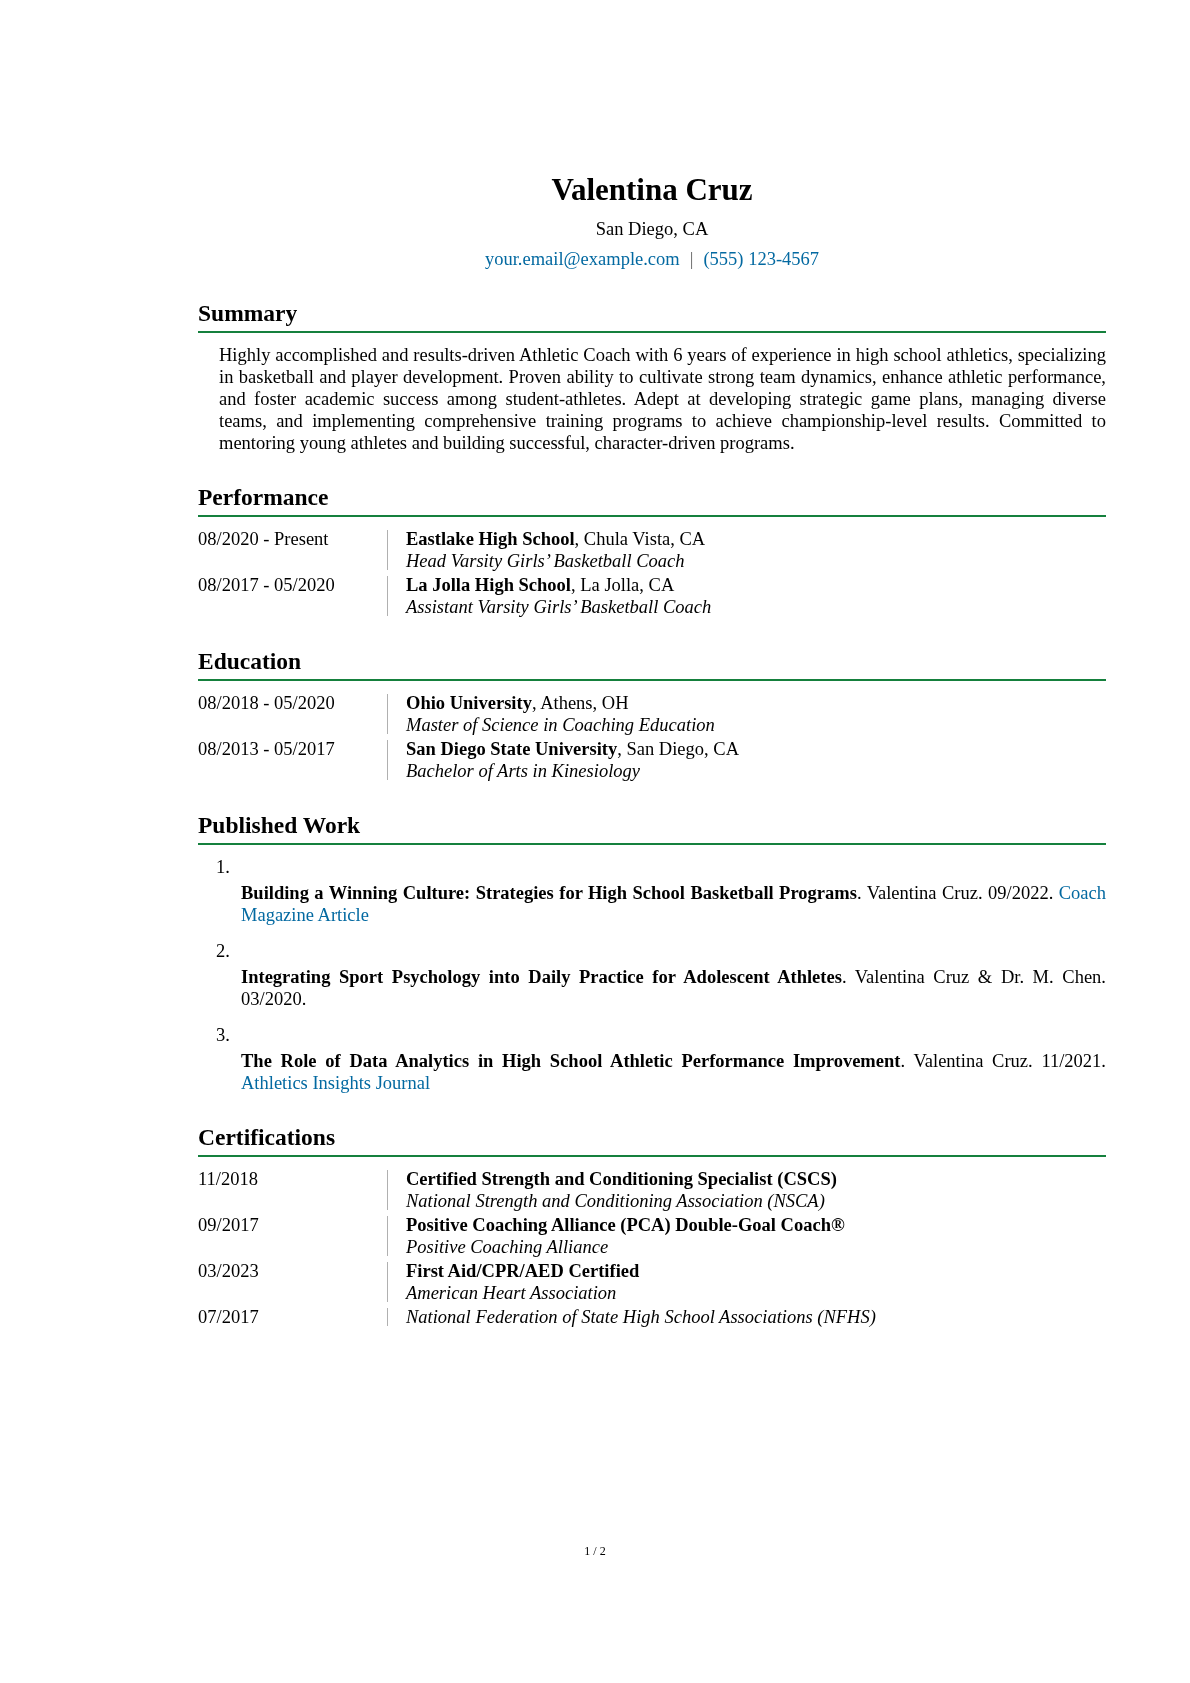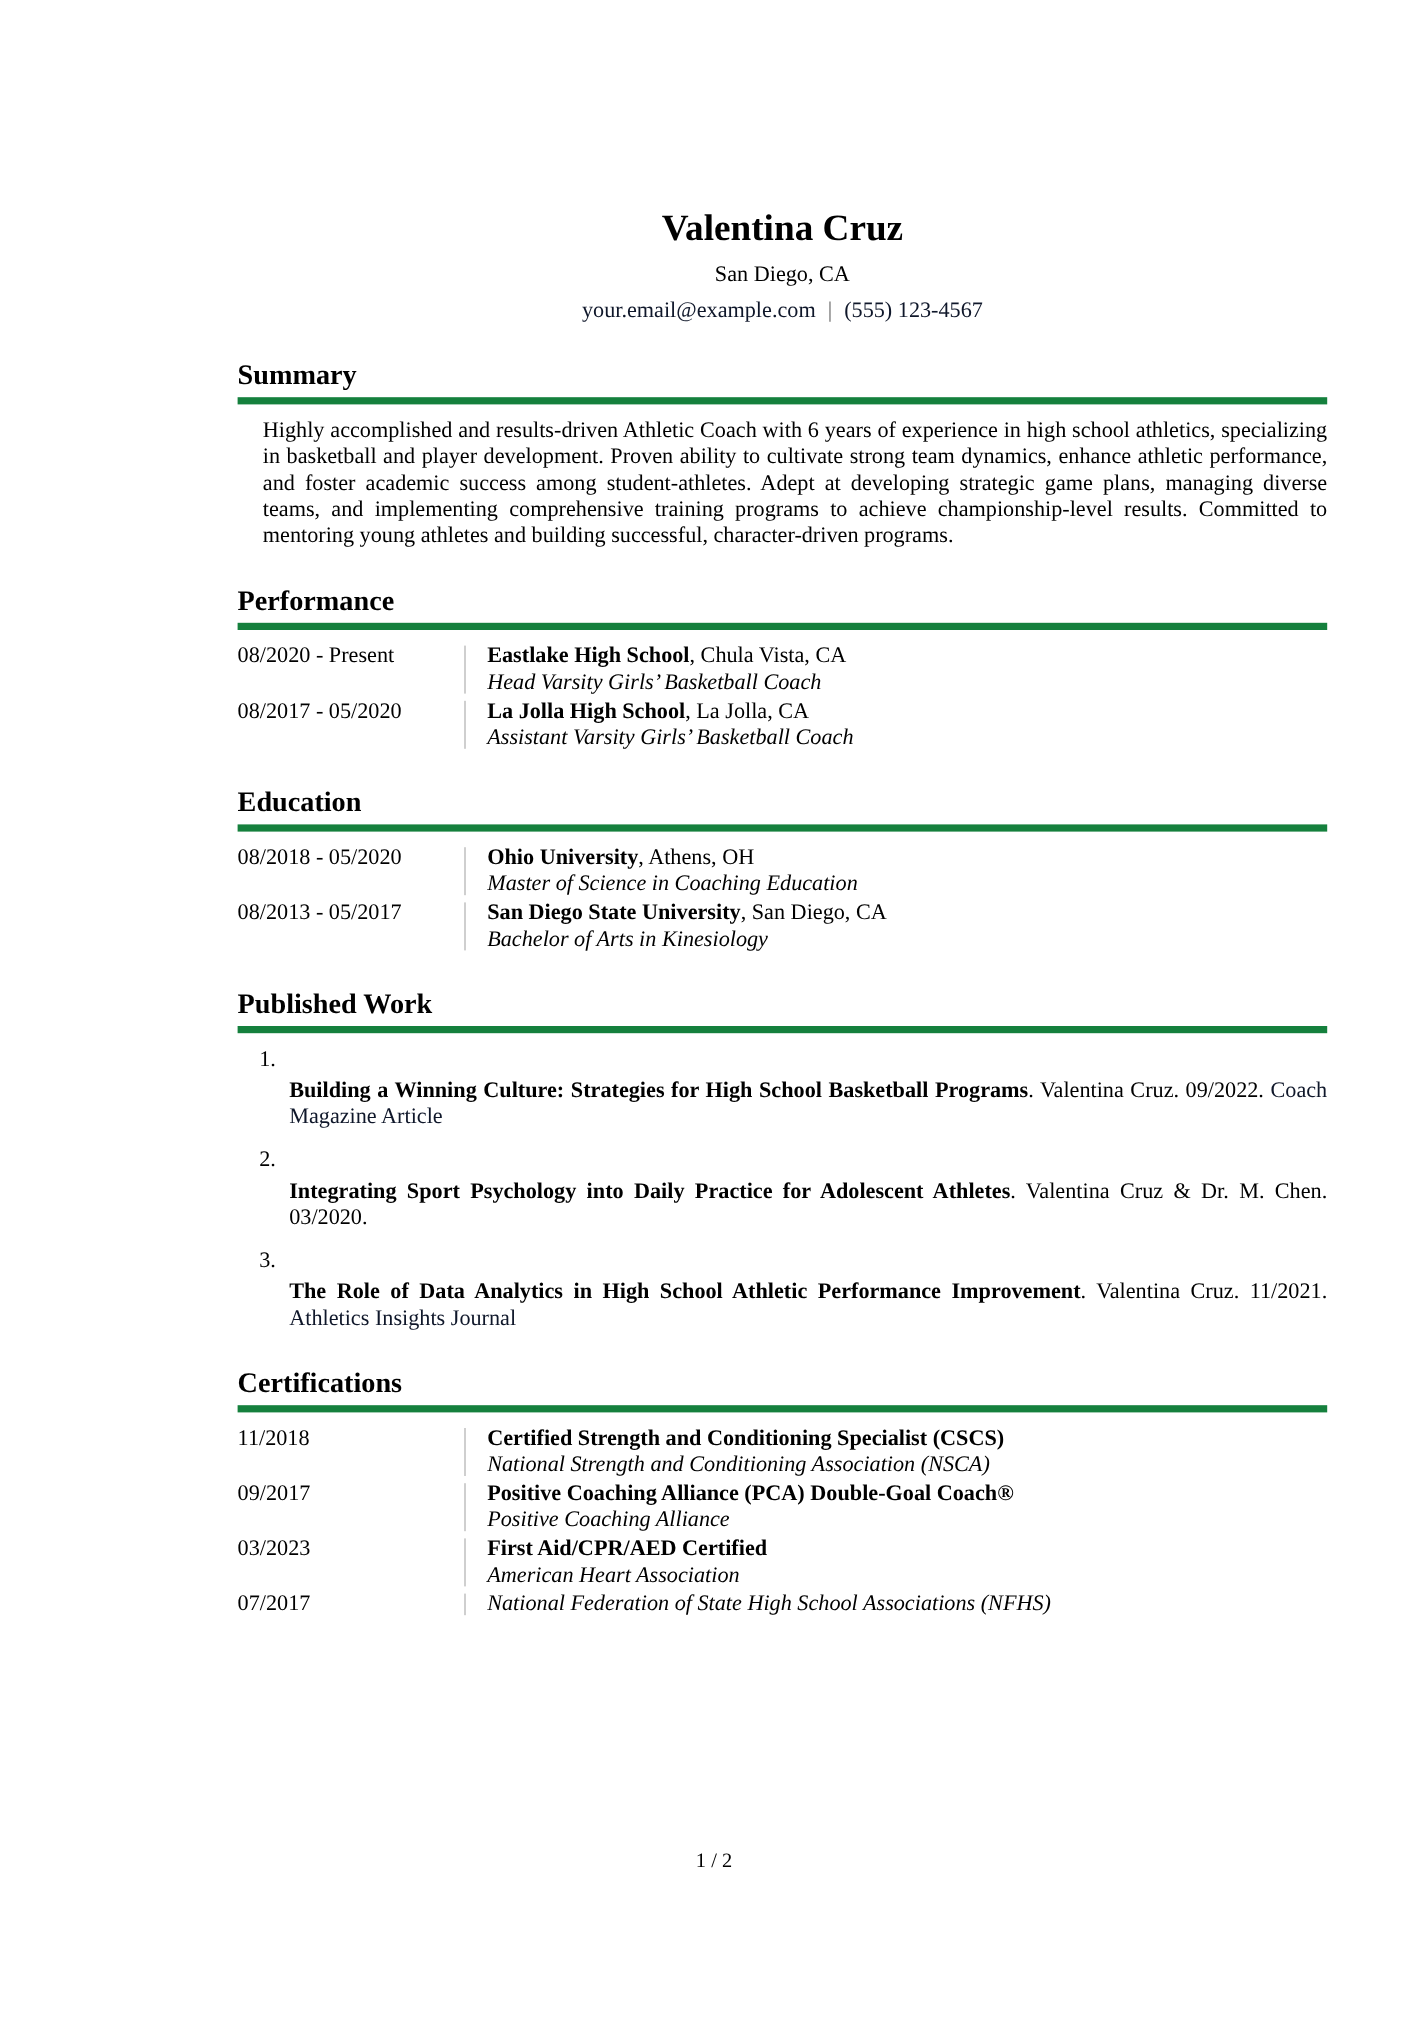"your.email@example.com" a.link { color: #0f172a -> #0369a1 }
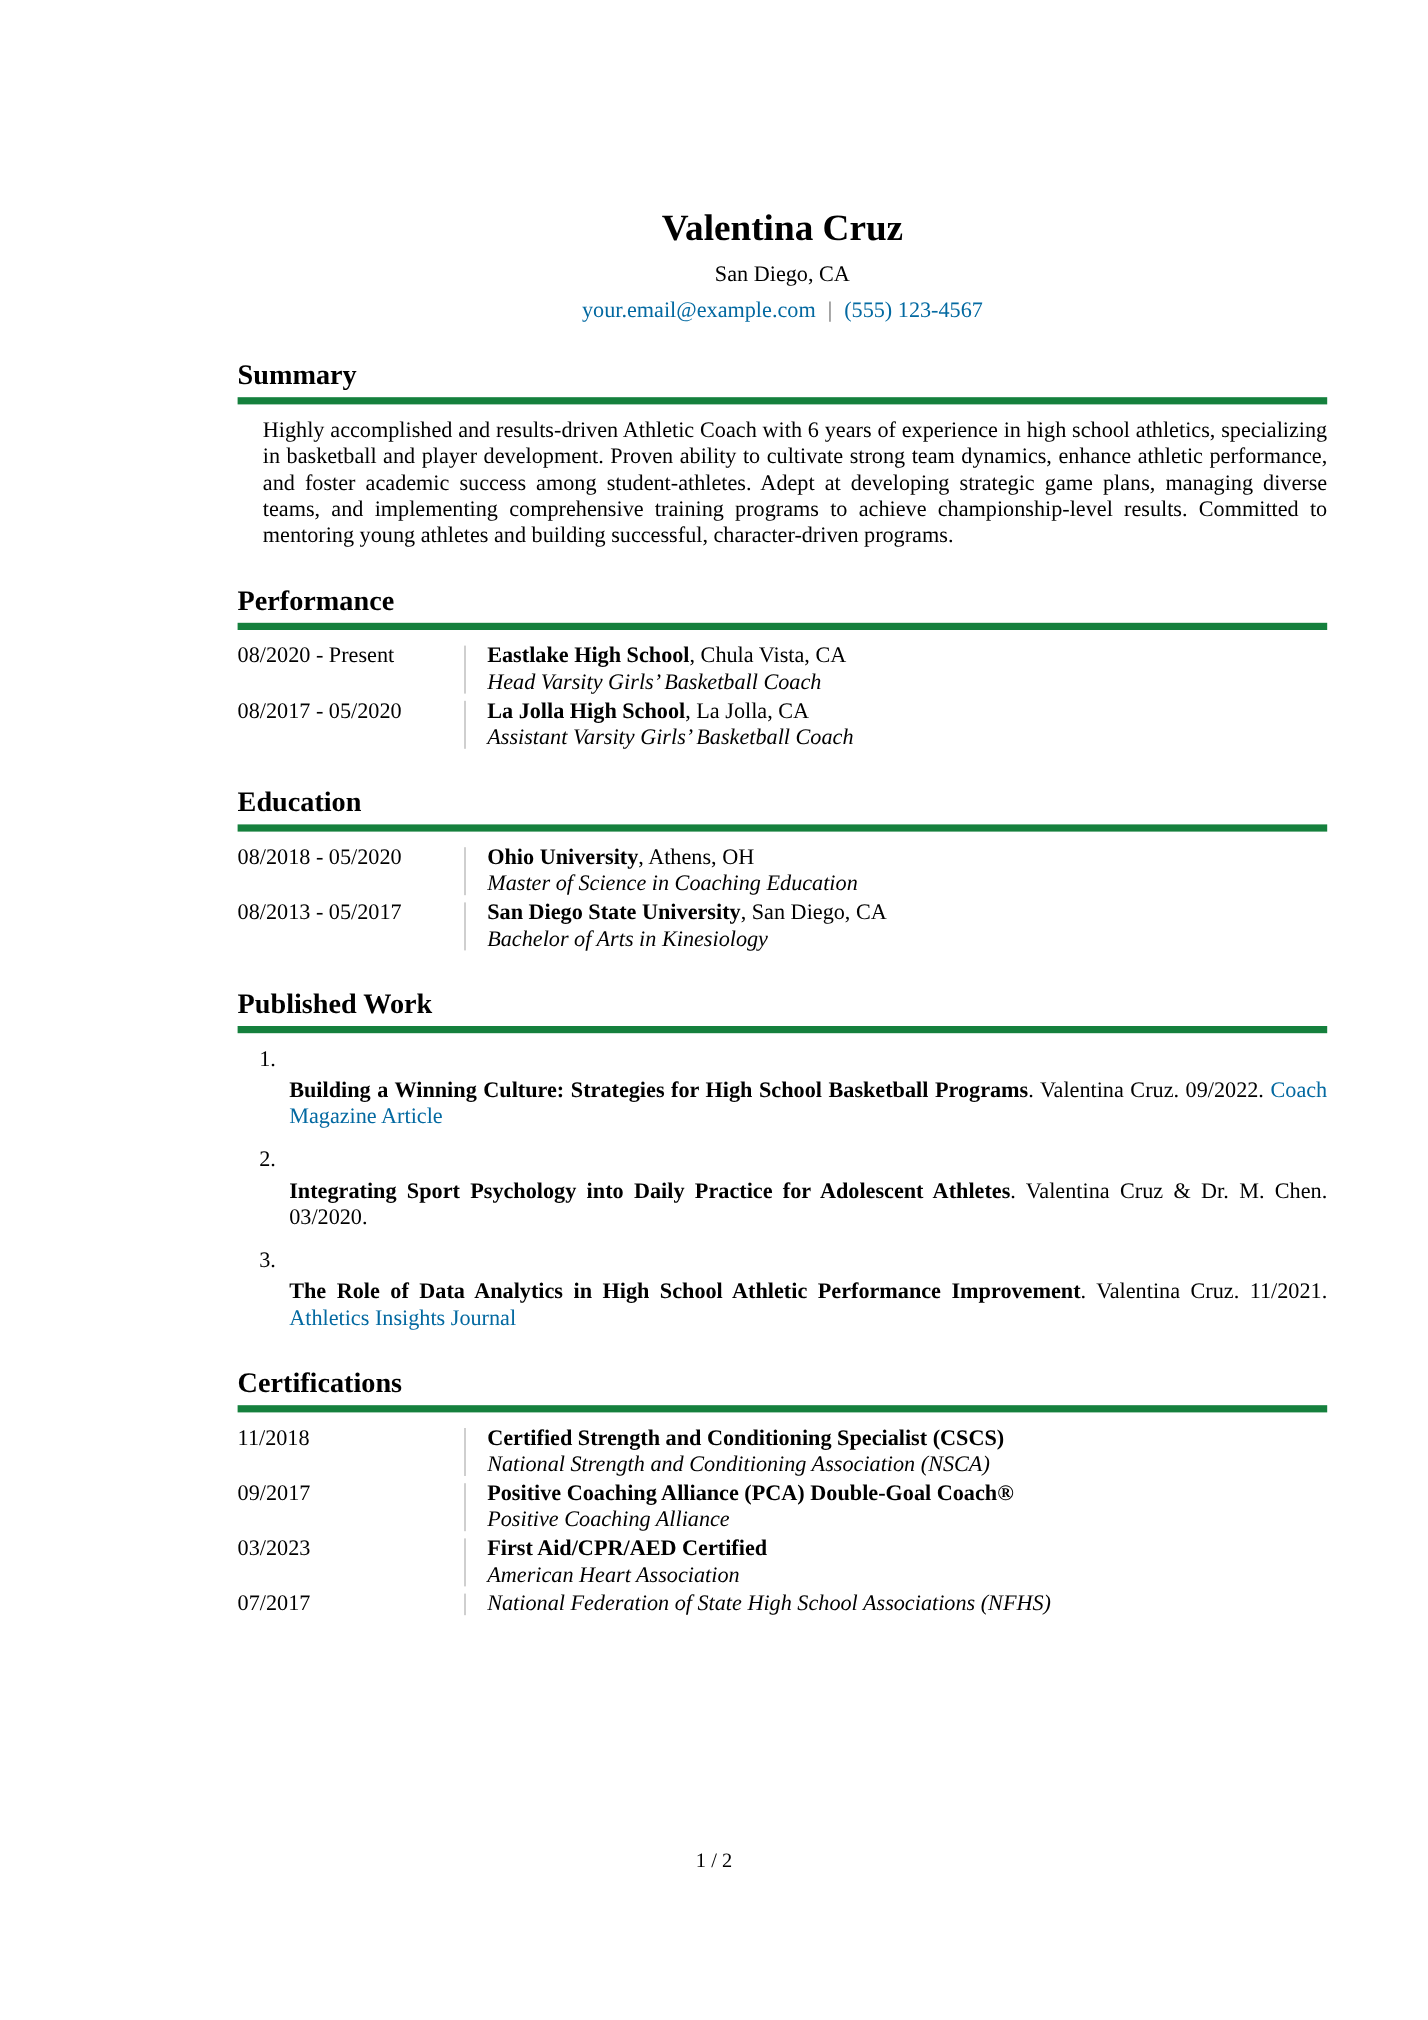"Summary" .section-title { border-bottom: 6px solid #15803d -> 2px solid #15803d }
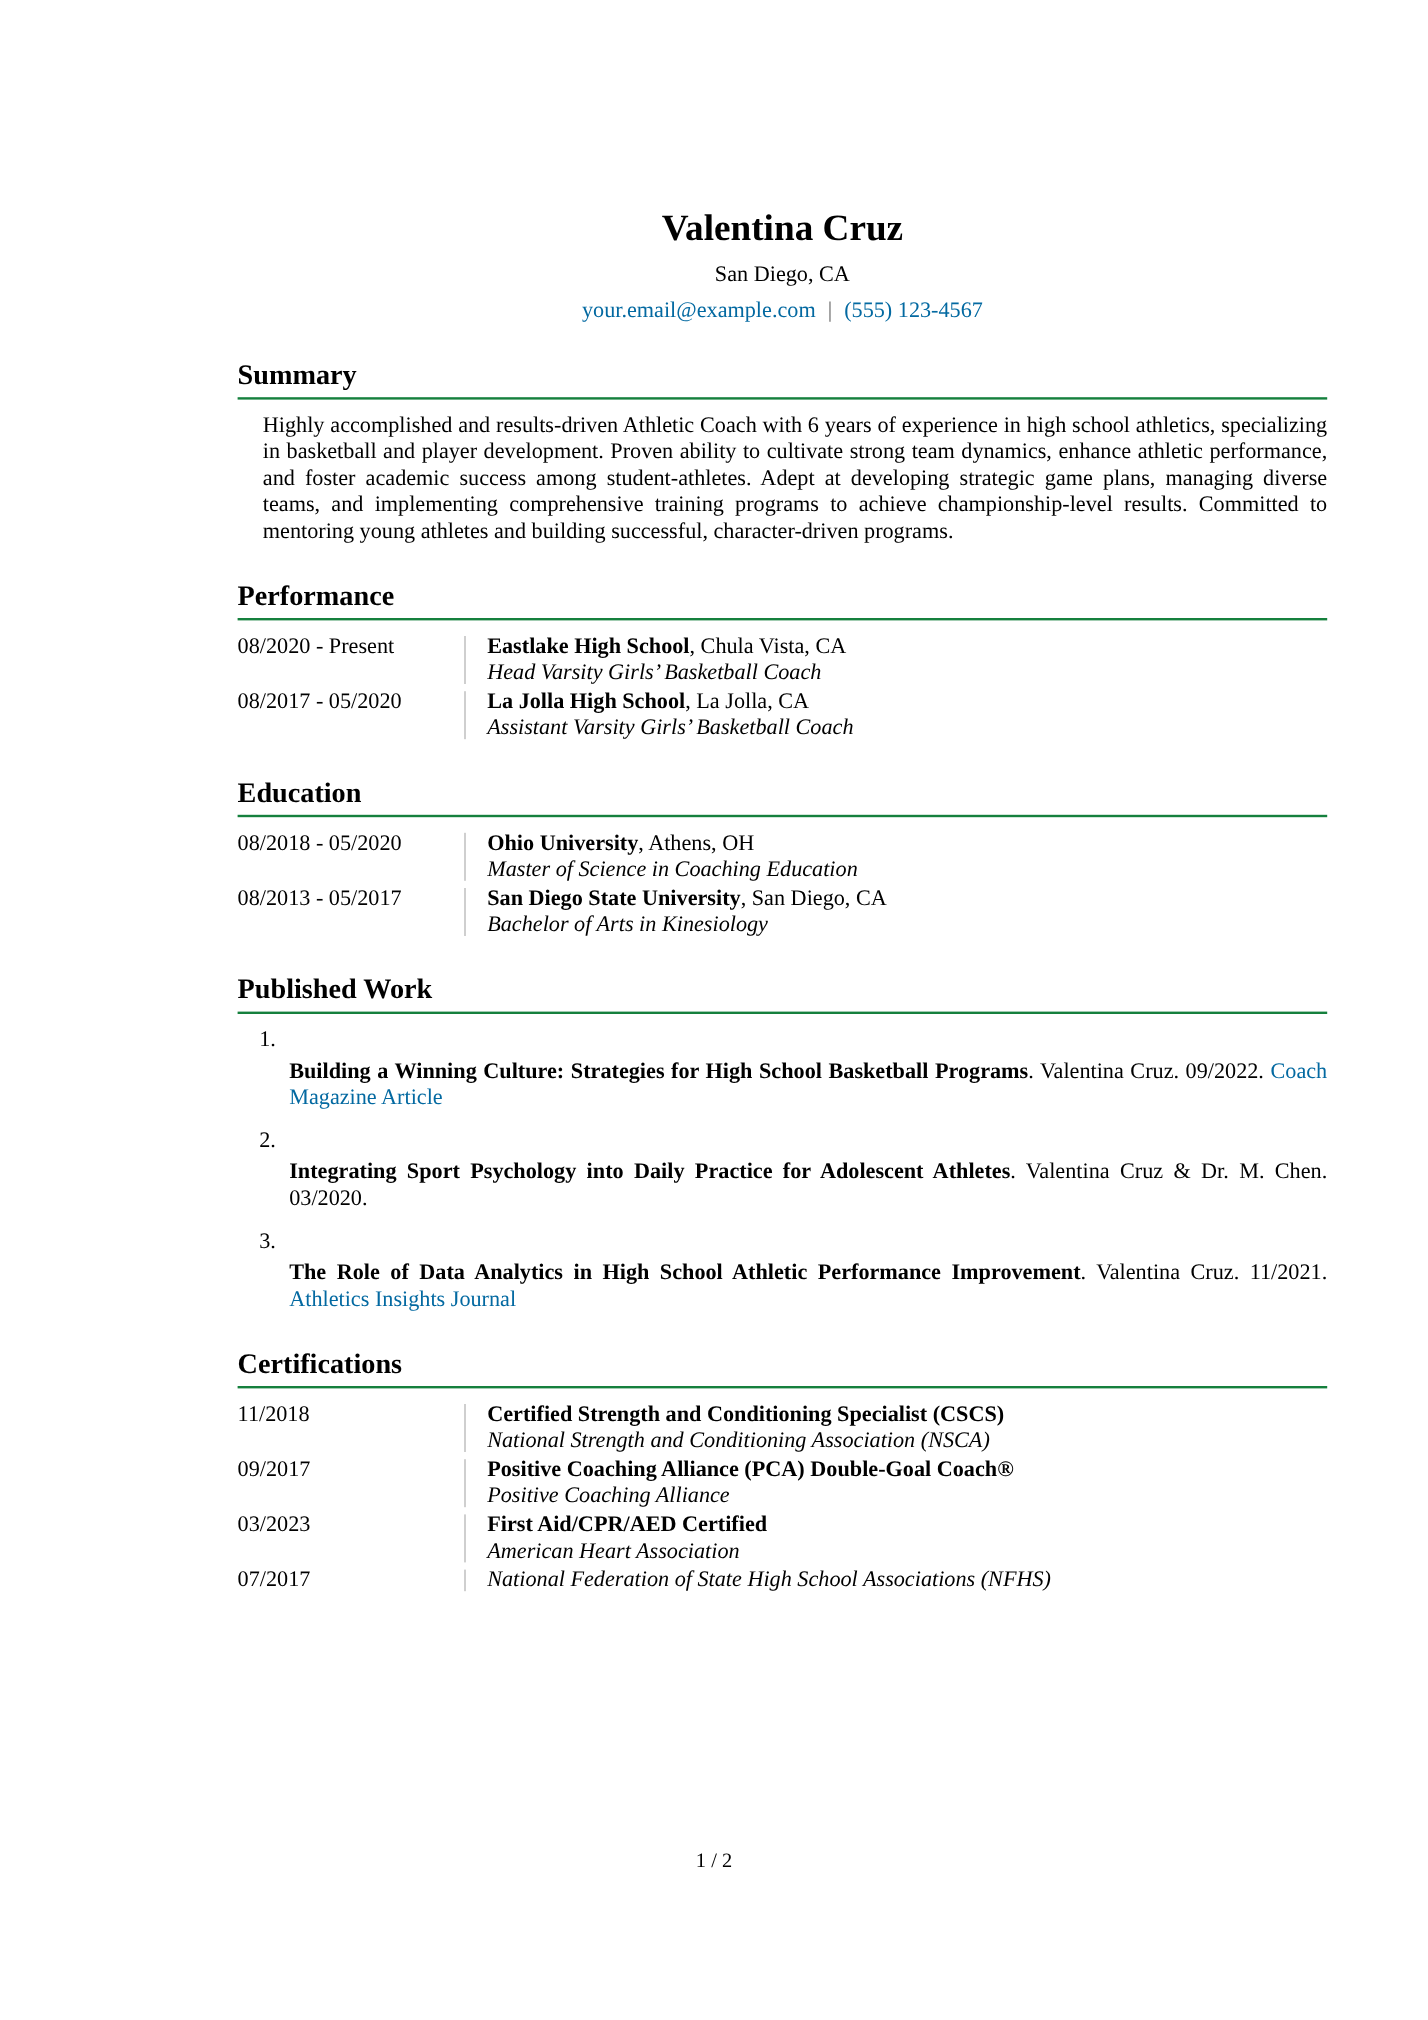"1 / 2" .footer { font-size: 17px -> 12px }
